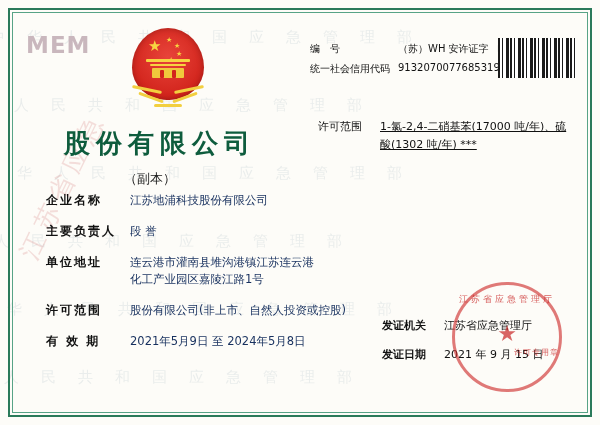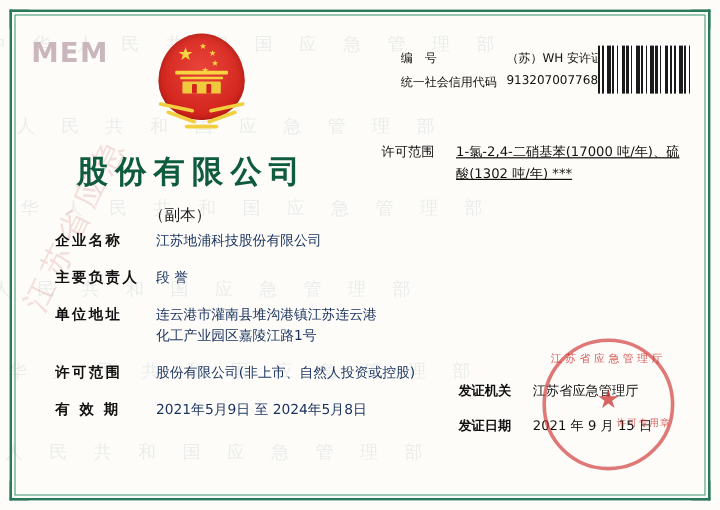"编 号" .hr-label { margin-left: 24px -> none }
